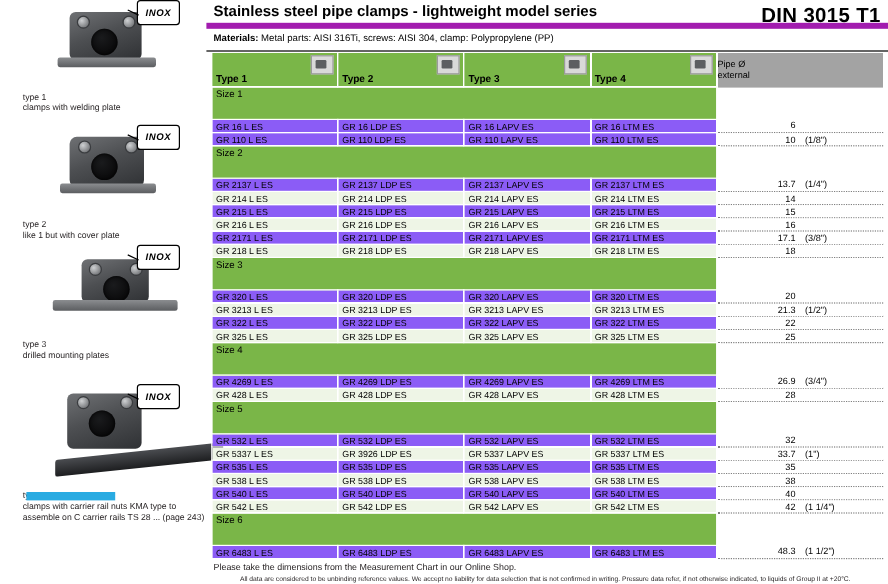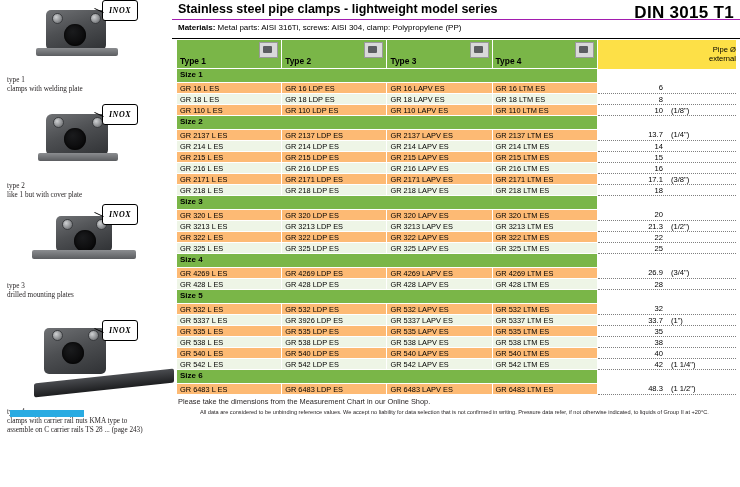"INOX" .left-col { font-family: Liberation Serif, serif -> none; left: 4px -> 16px }
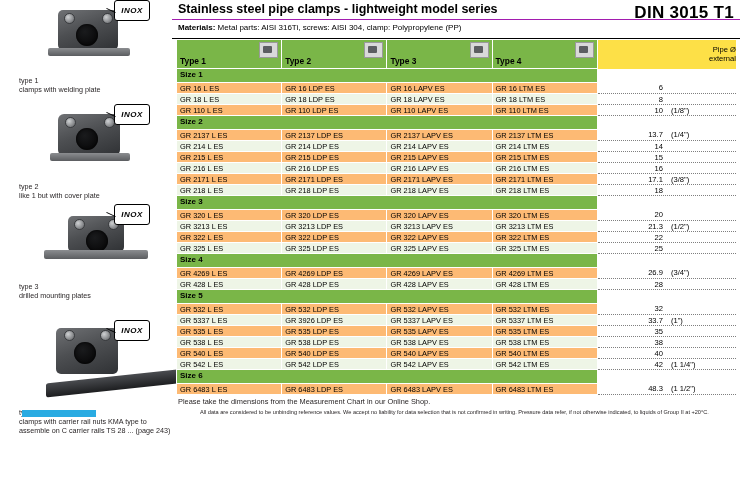"Stainless steel pipe clamps -" .title-bar { border-bottom: 1px solid #a21caf -> 5px solid #a21caf }
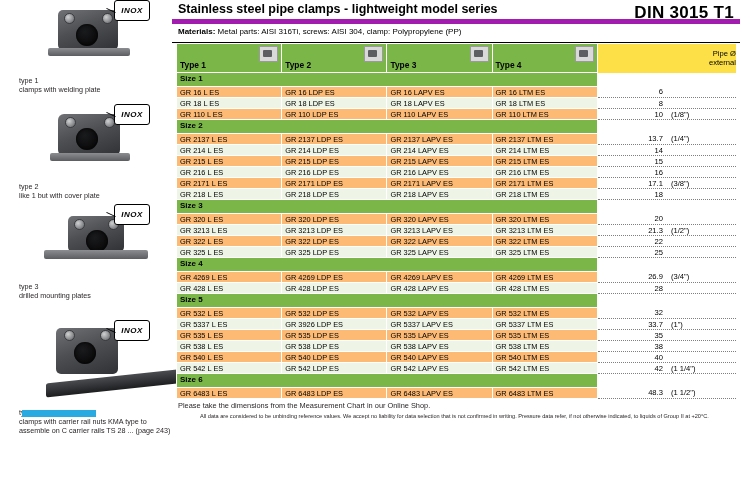"Pipe Ø" .hdr td.pipe { background: #fde047 -> #a3a3a3; text-align: right -> left }
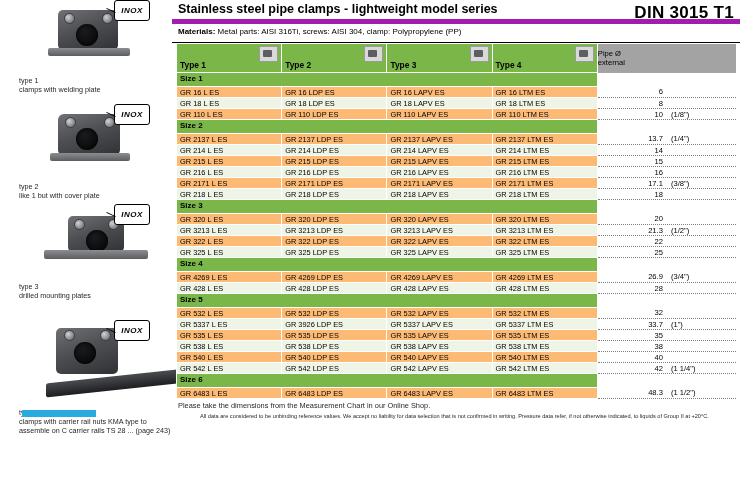"Size 1" .sizerow td { font-weight: bold -> normal; padding: 0 0 3px 3px -> 0 0 16px 3px }
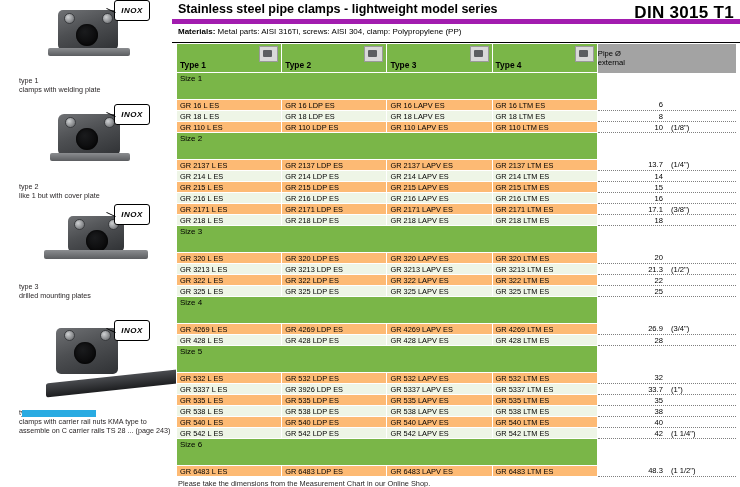"GR 16 L ES" .datarow td.g { background: #fdba74 -> #8b5cf6 }
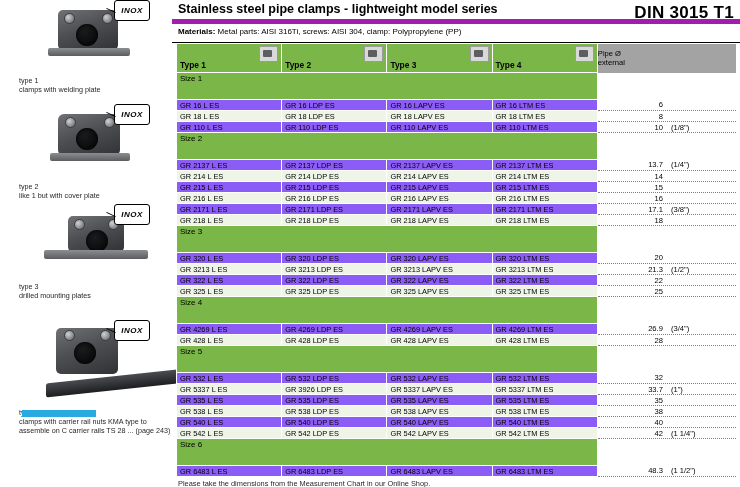"GR 18 L ES" tr.datarow { html: <tr> <td>GR 18 L ES</td> <td>GR 18 LDP ES</td> <td>GR 18 LAPV ES</td> <td>GR 18 LTM ES</td> <td><span>8</span><span></span></td> </tr> -> none }
